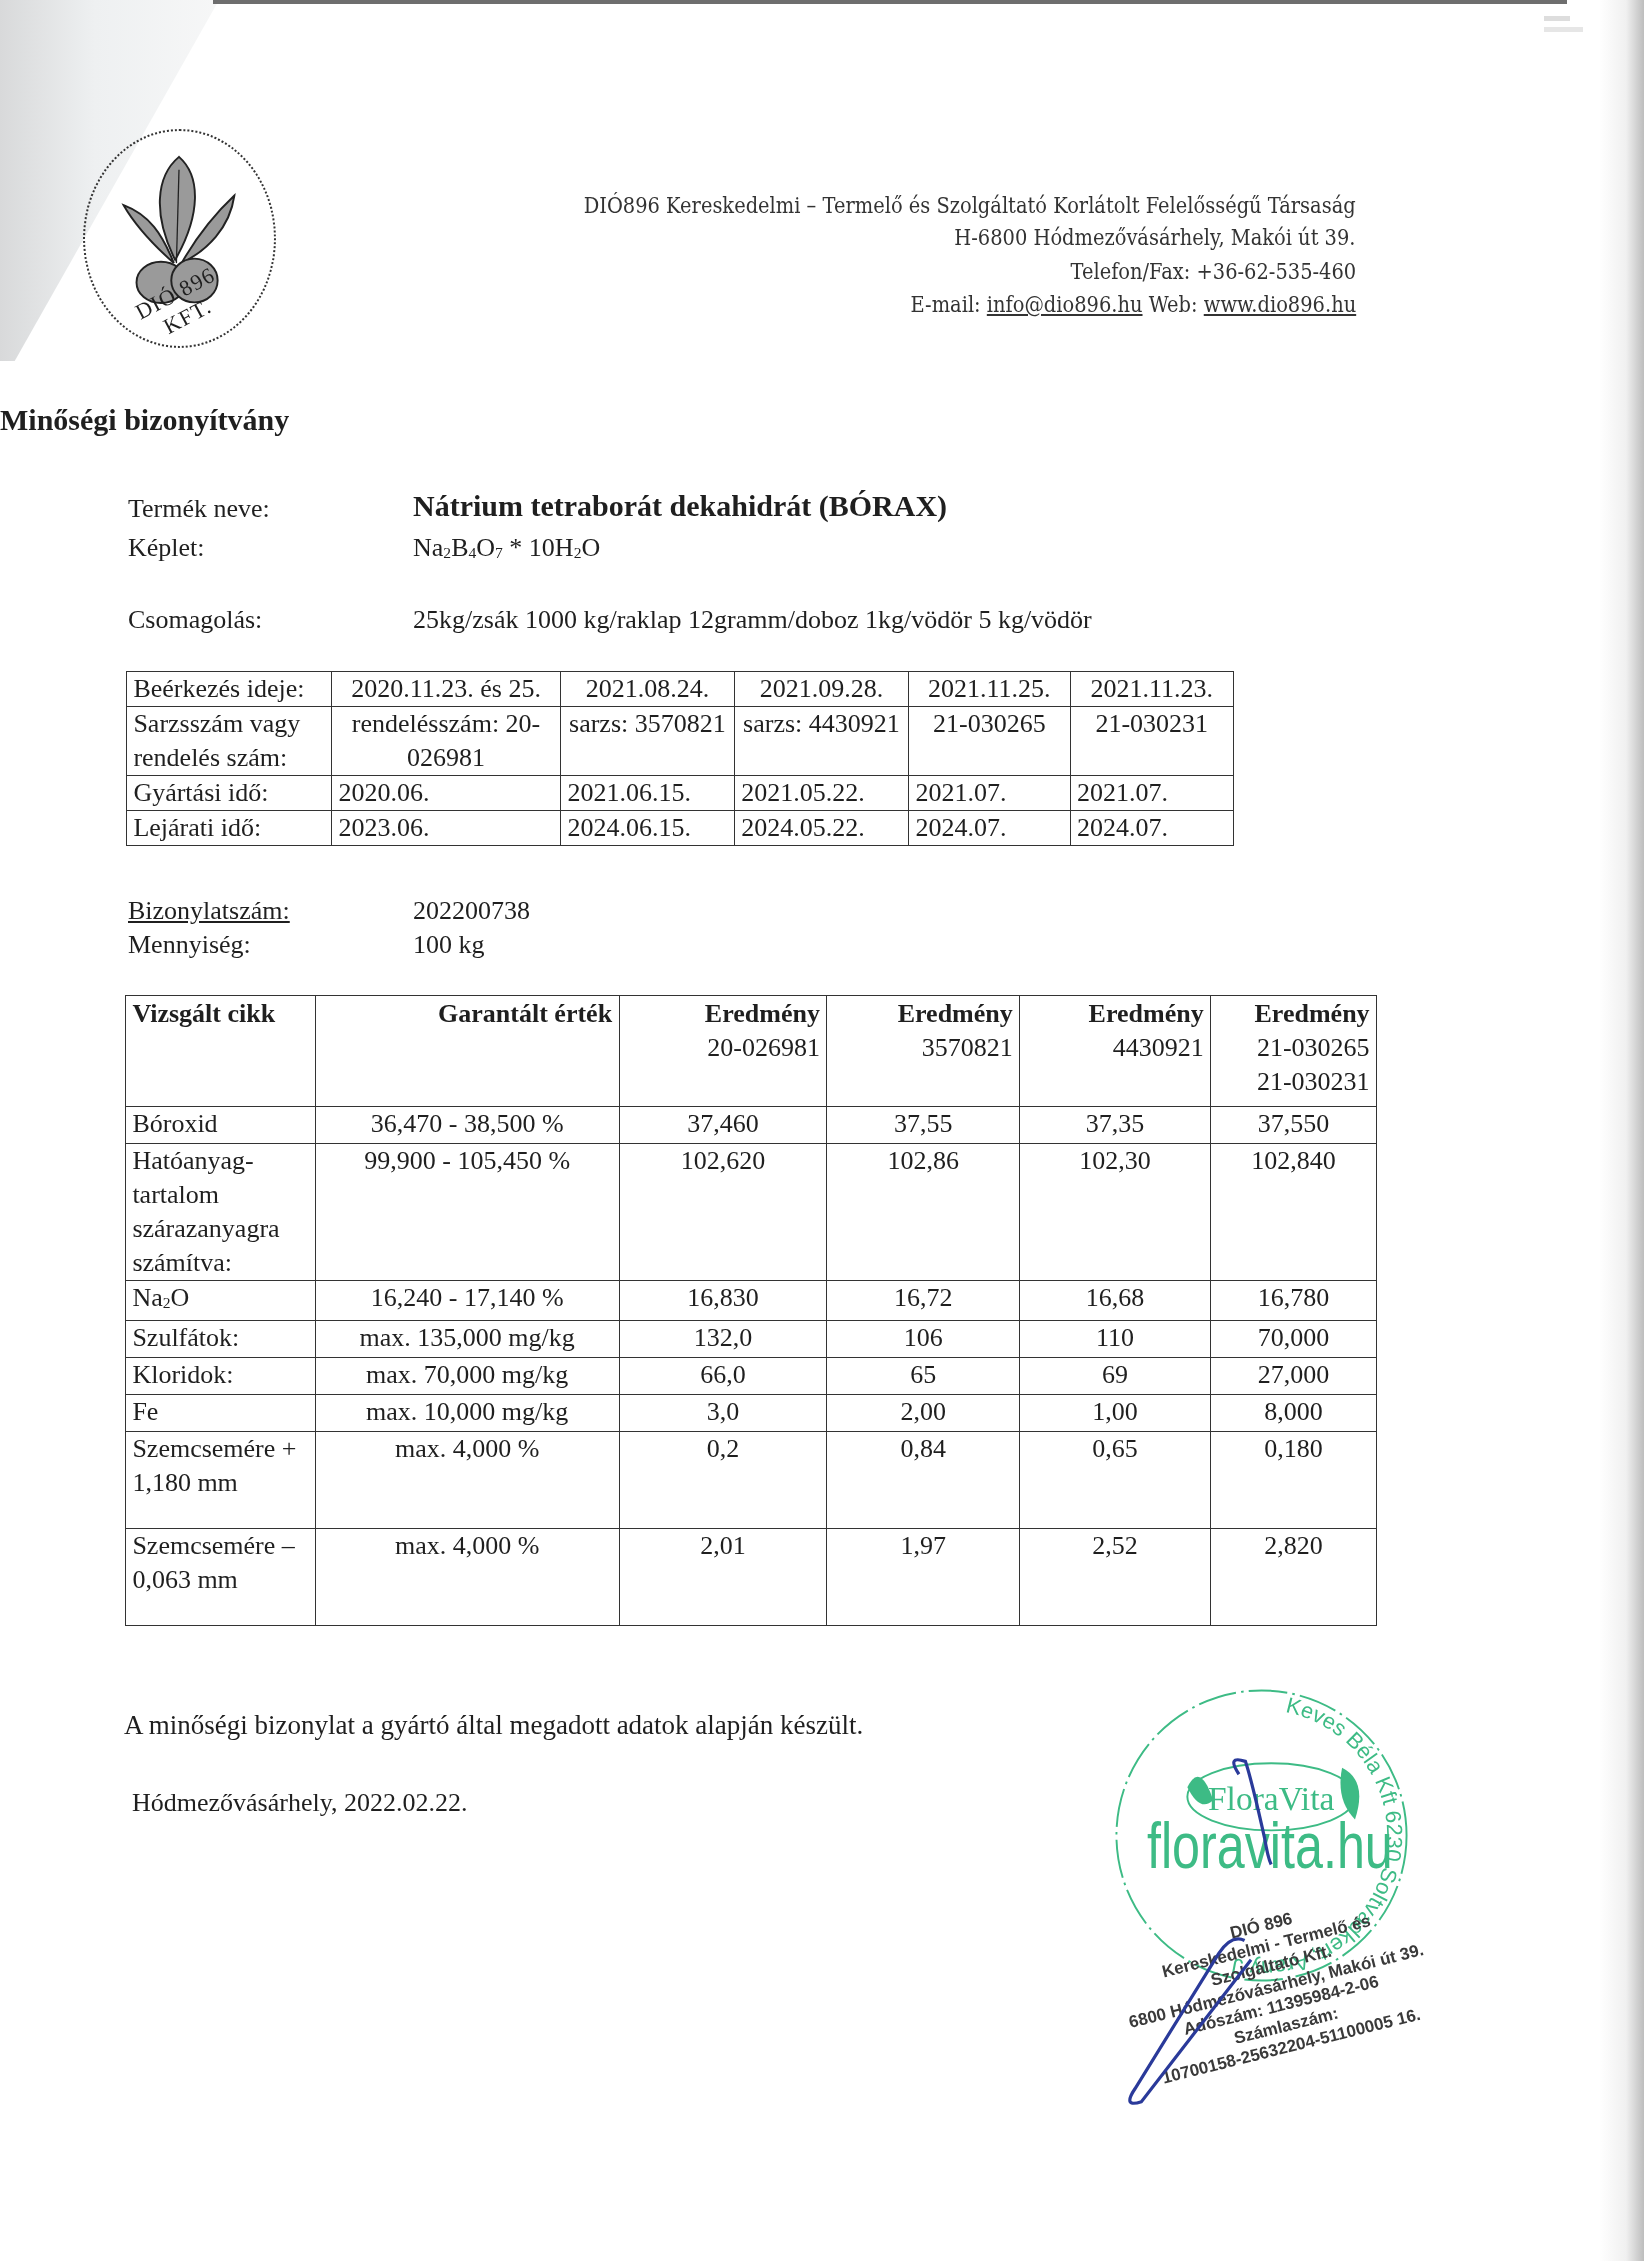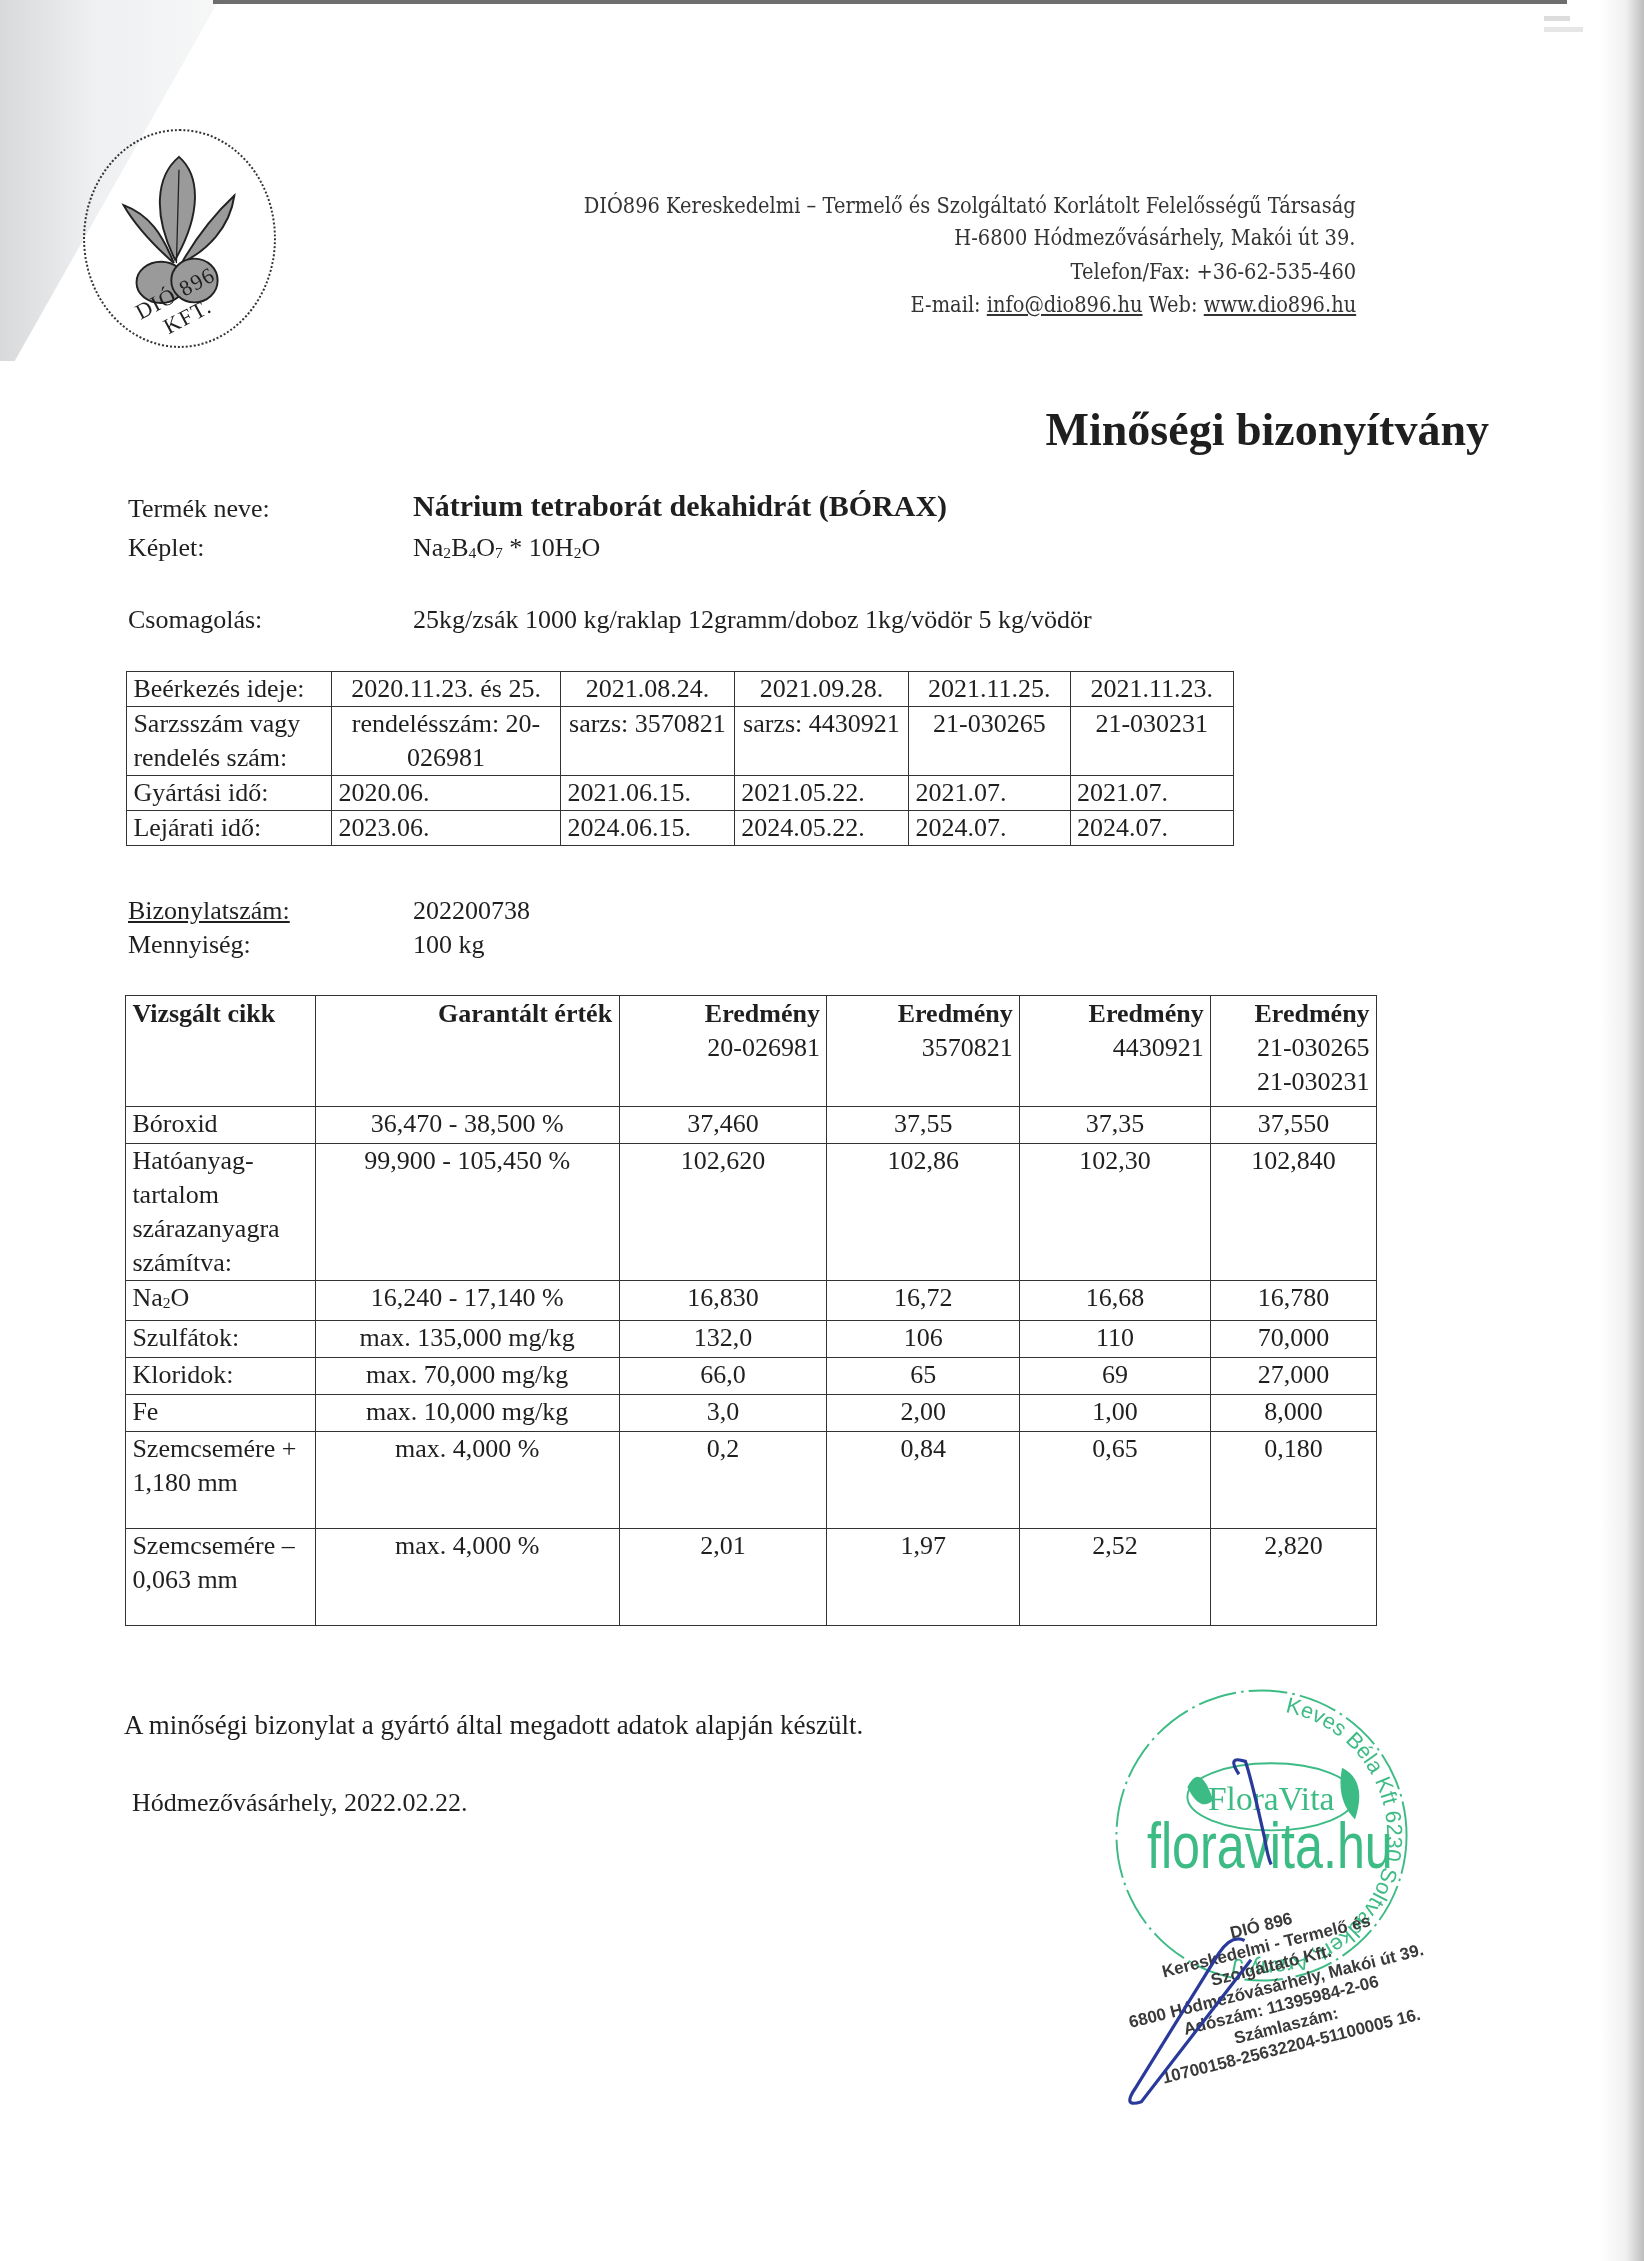"Minőségi bizonyítvány" #title { font-size: 46px -> 30px; text-align: right -> left }
